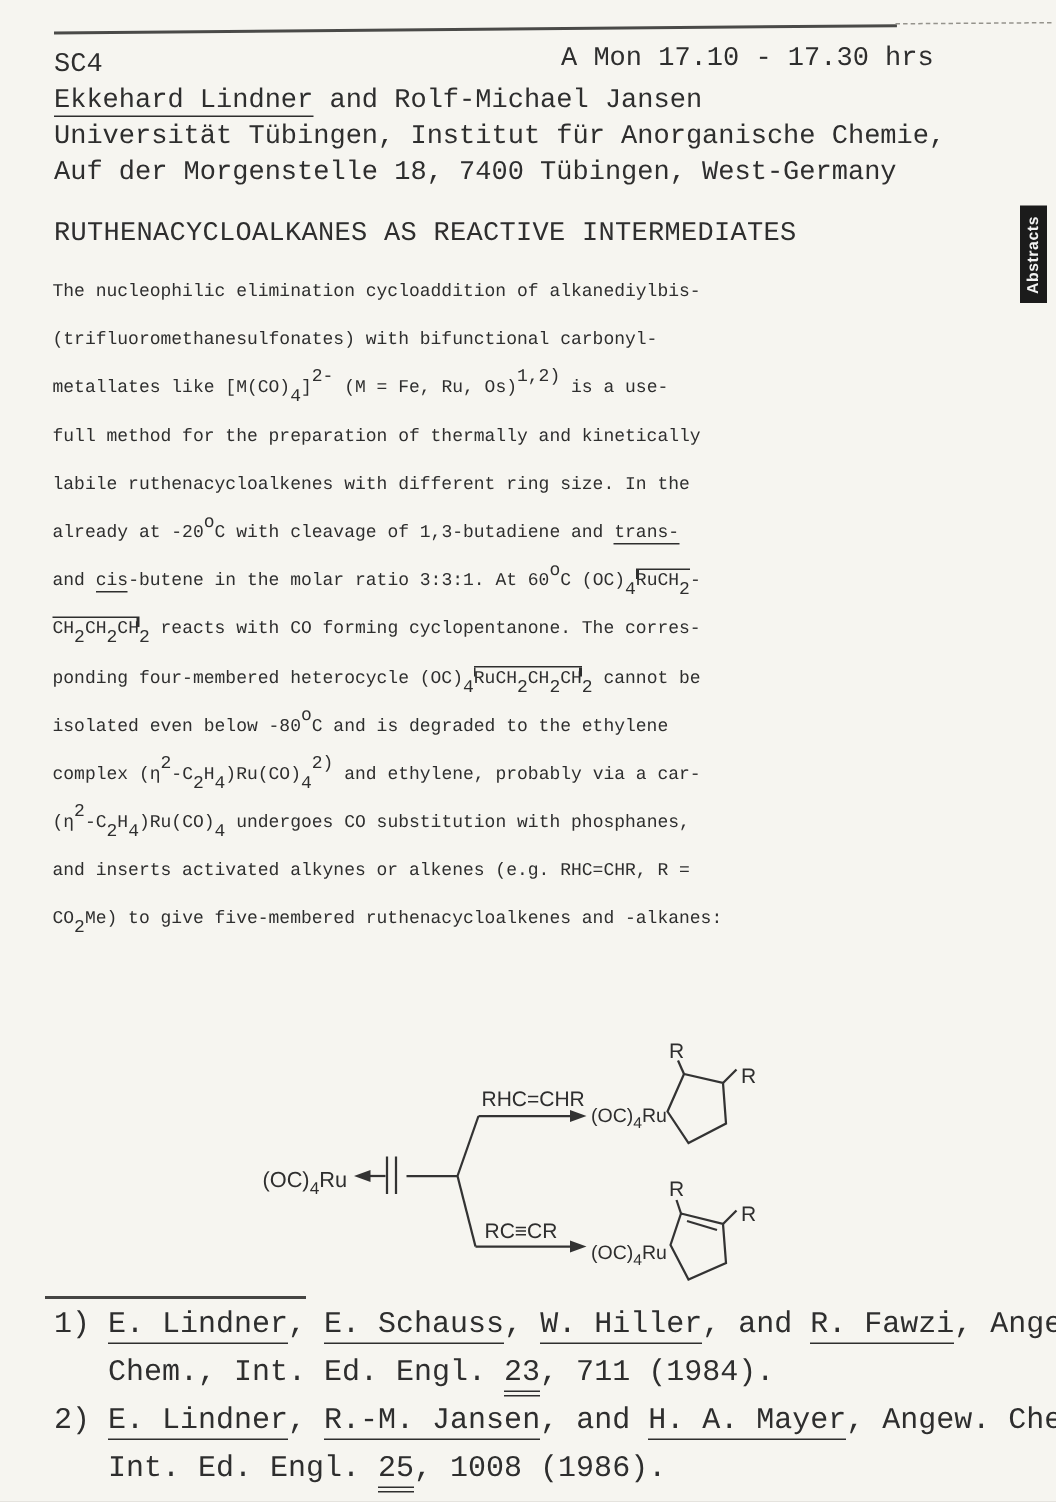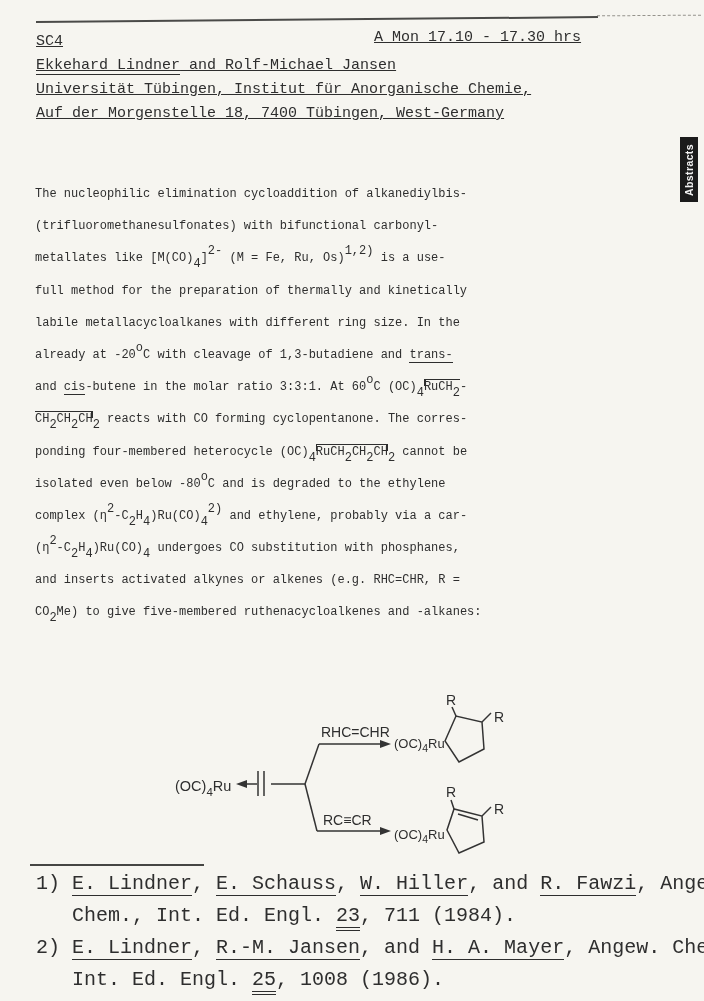"SC4" .mono { font-size: 15px -> 18px; text-decoration: underline -> none }
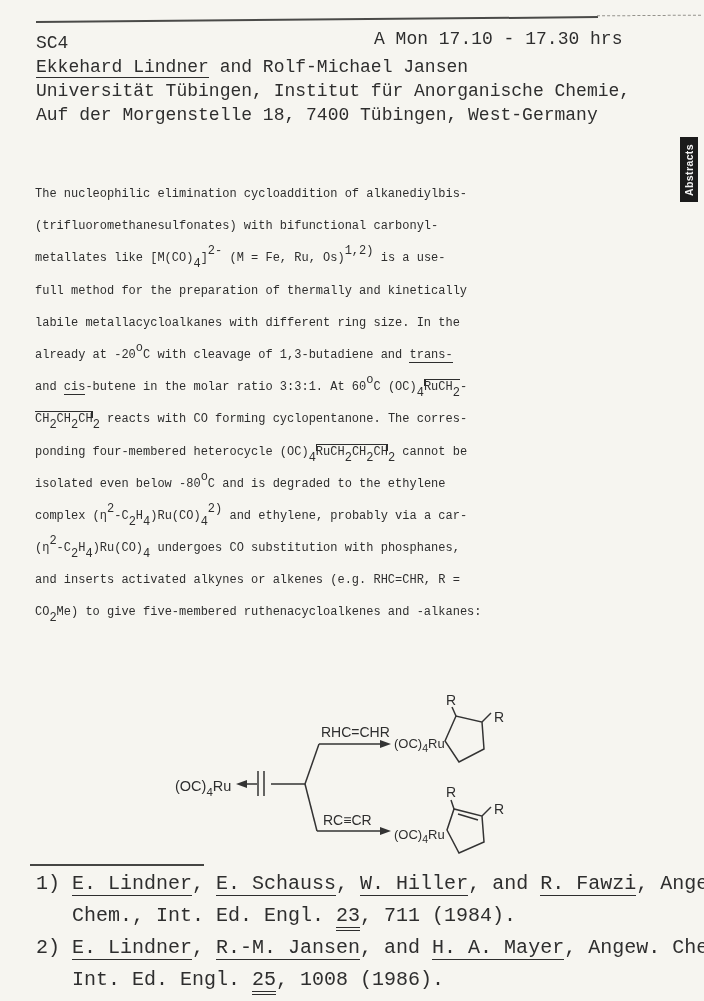"RUTHENACYCLOALKANES AS REACTIVE" div.abs { html: none -> <div>RUTHENACYCLOALKANES AS REACTIVE INTERMEDIATES</div> }
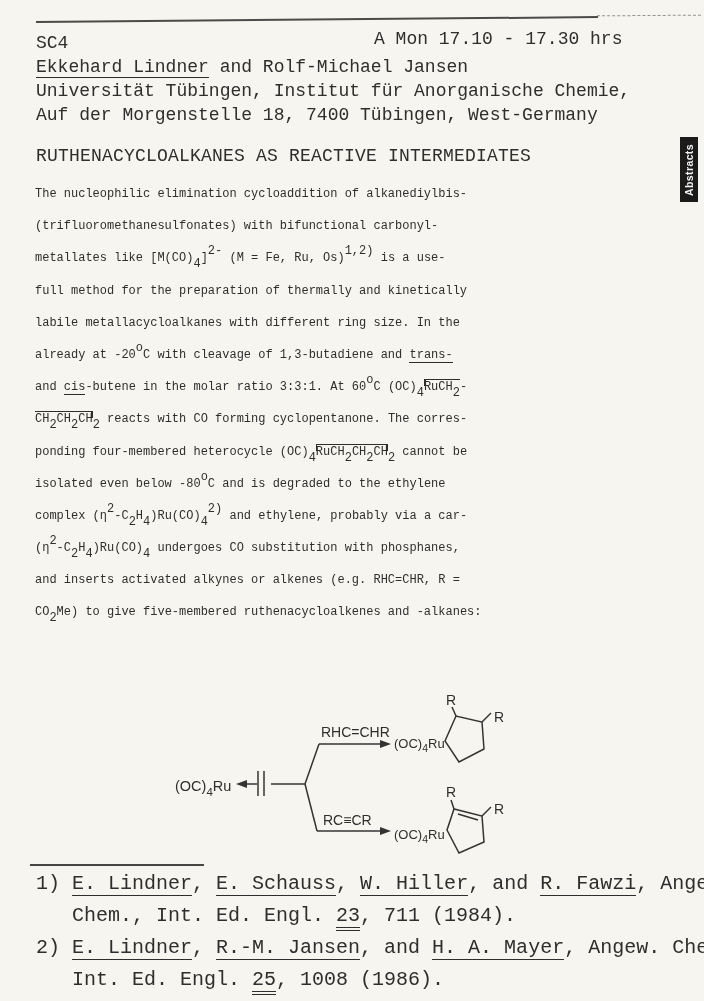"labile metallacycloalkanes with" span { text: metallacycloalkanes -> ruthenacycloalkenes }
